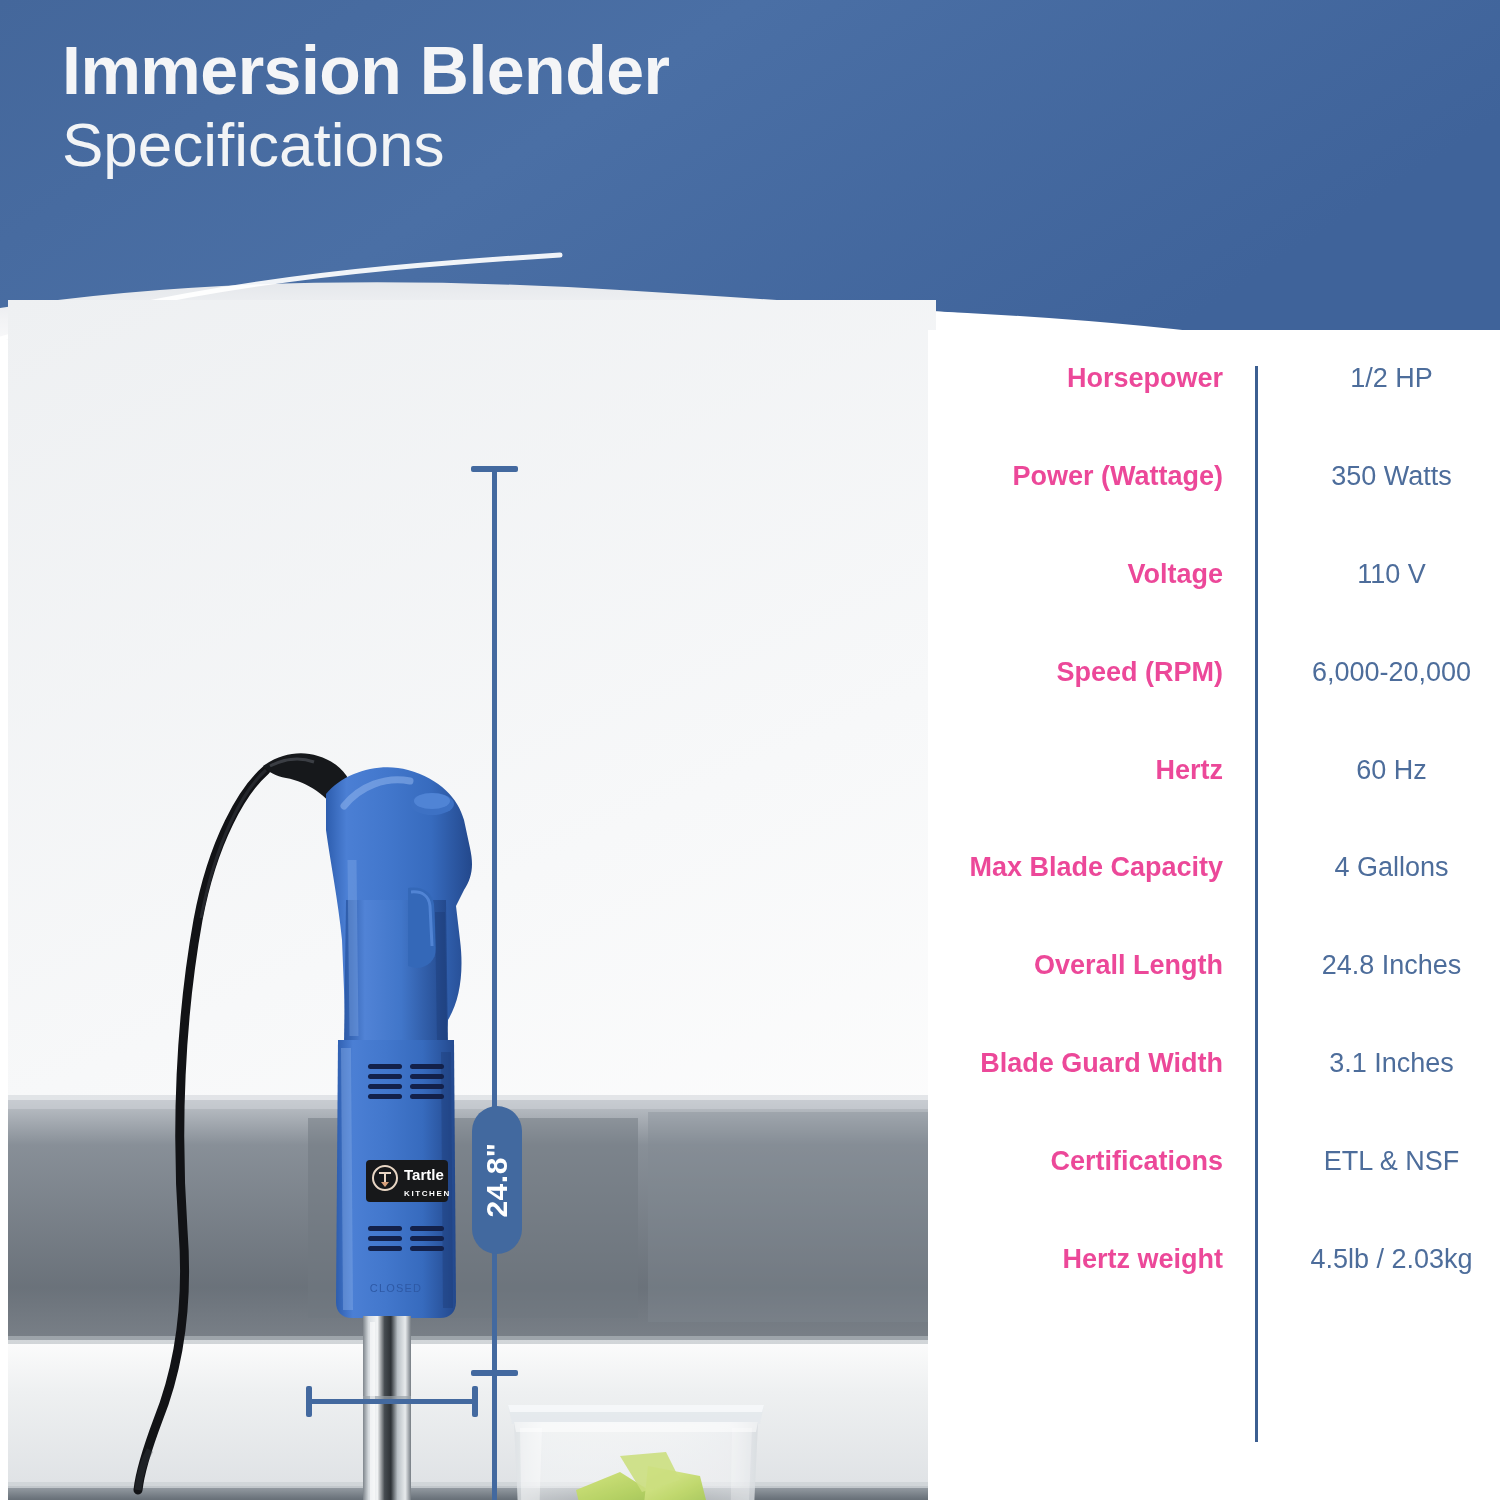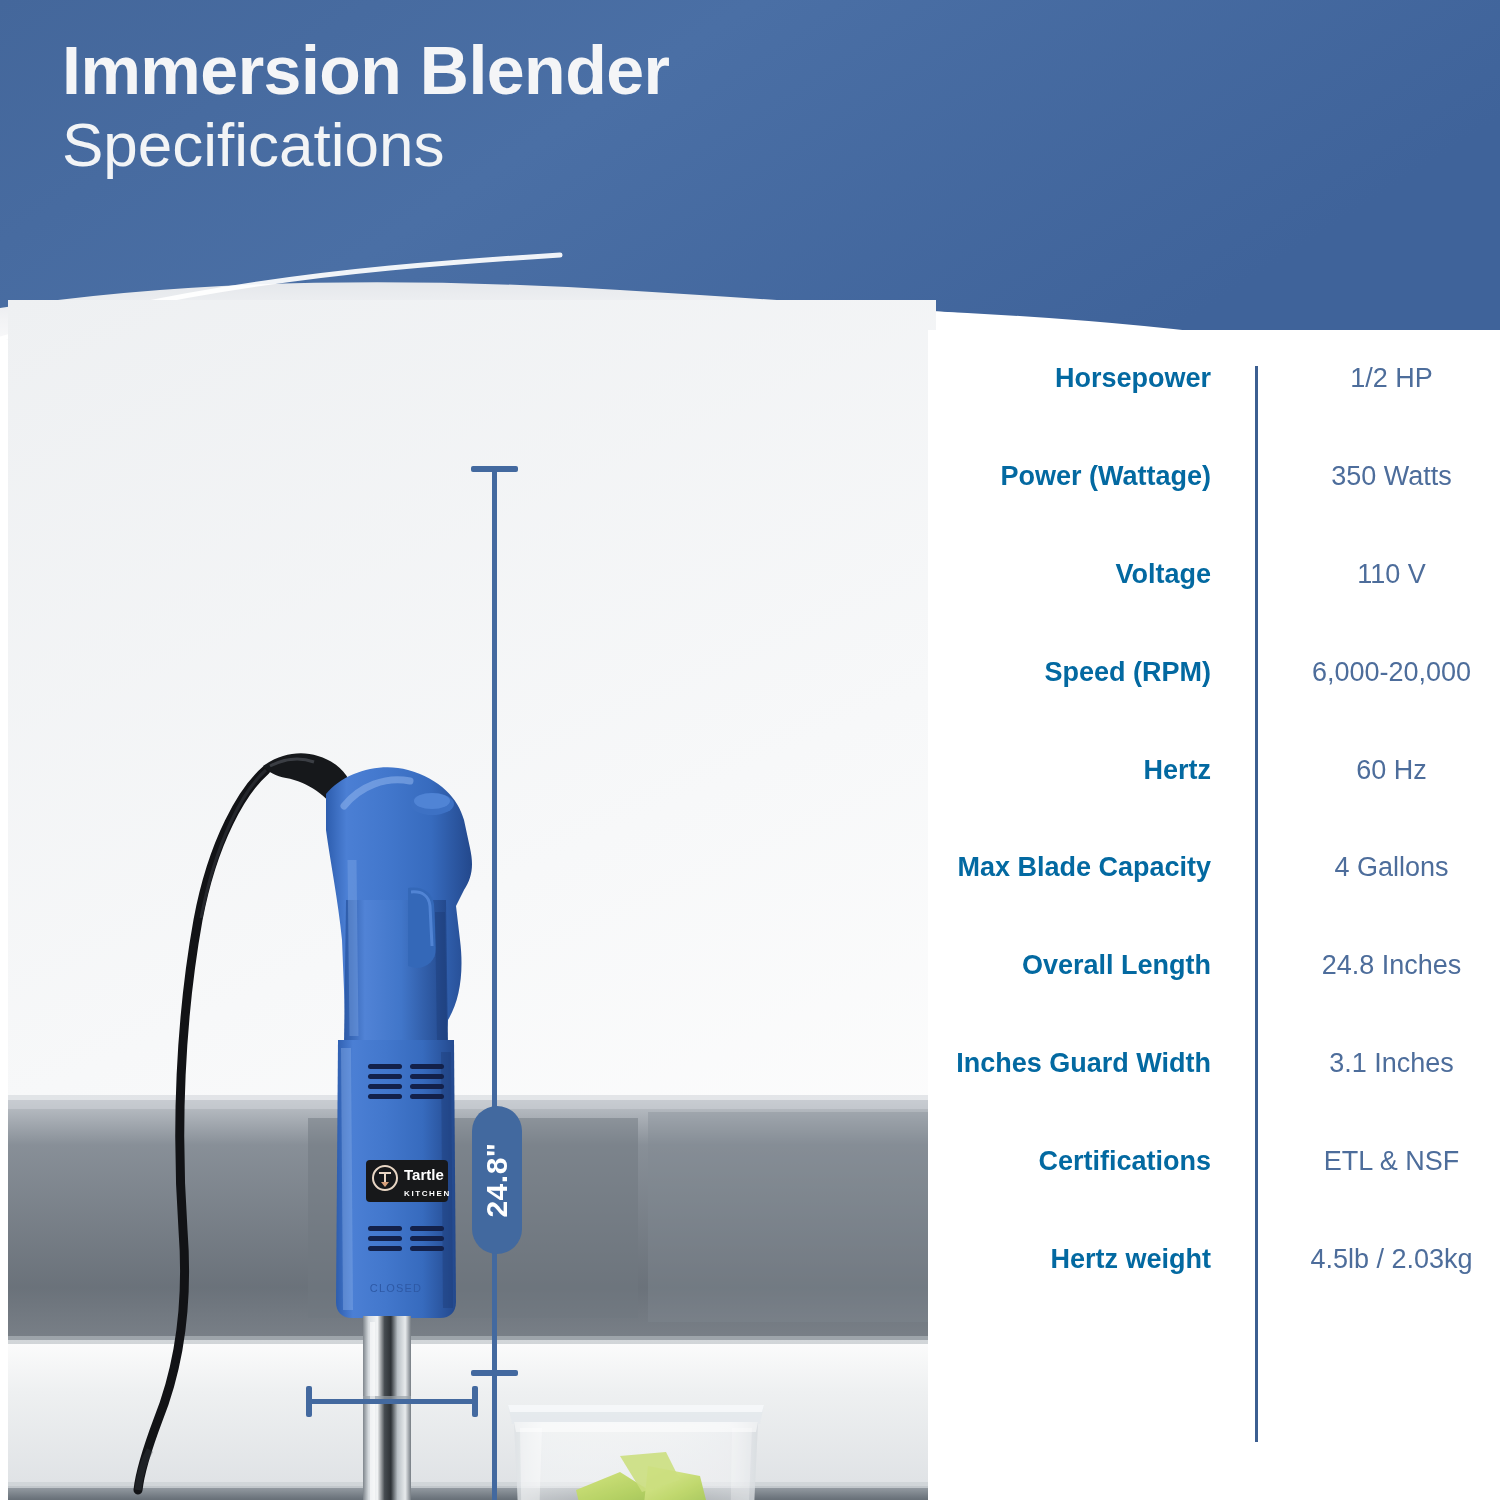"Horsepower" .spec-label { color: #0369a1 -> #ec4899; padding-right: 44px -> 32px }
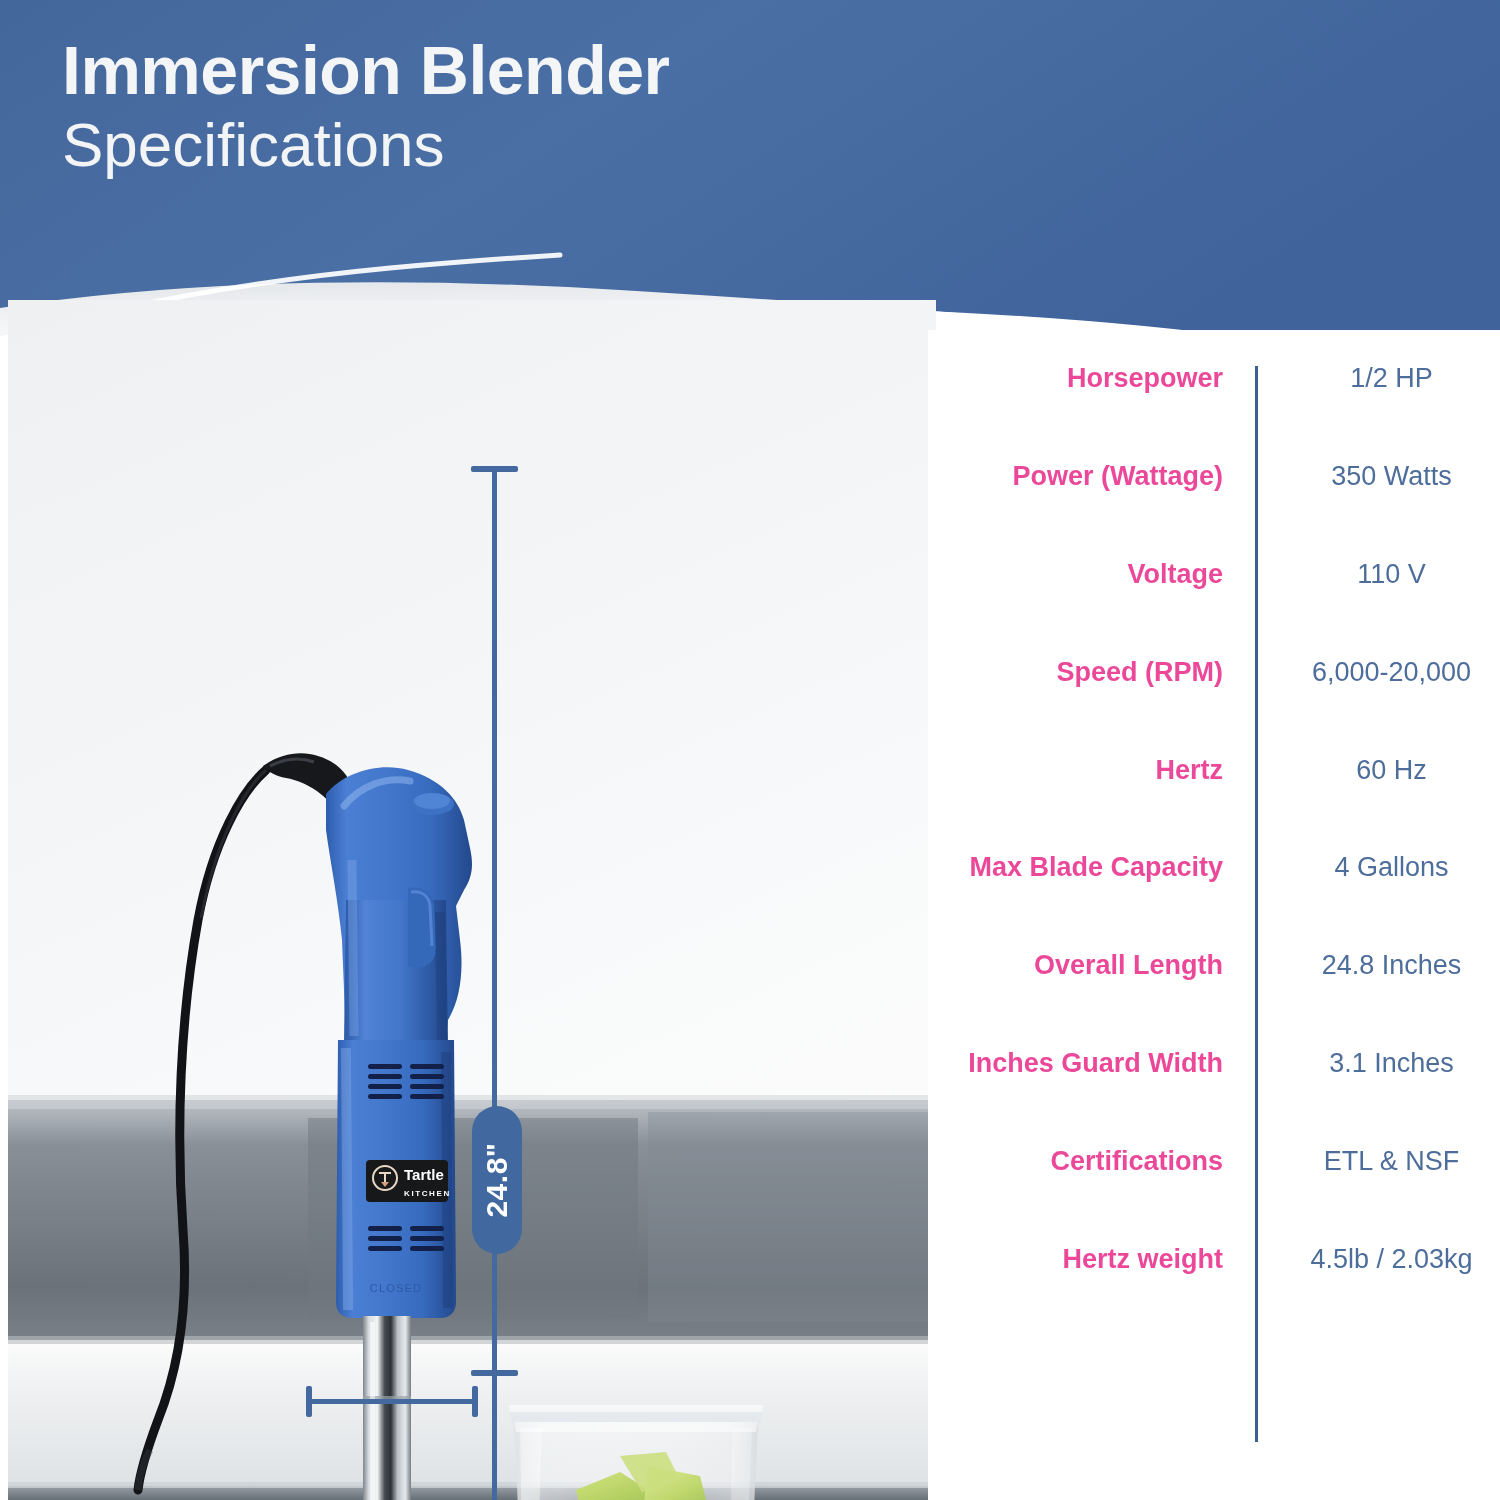"Inches Guard Width" div.spec-label { text: Inches -> Blade }
